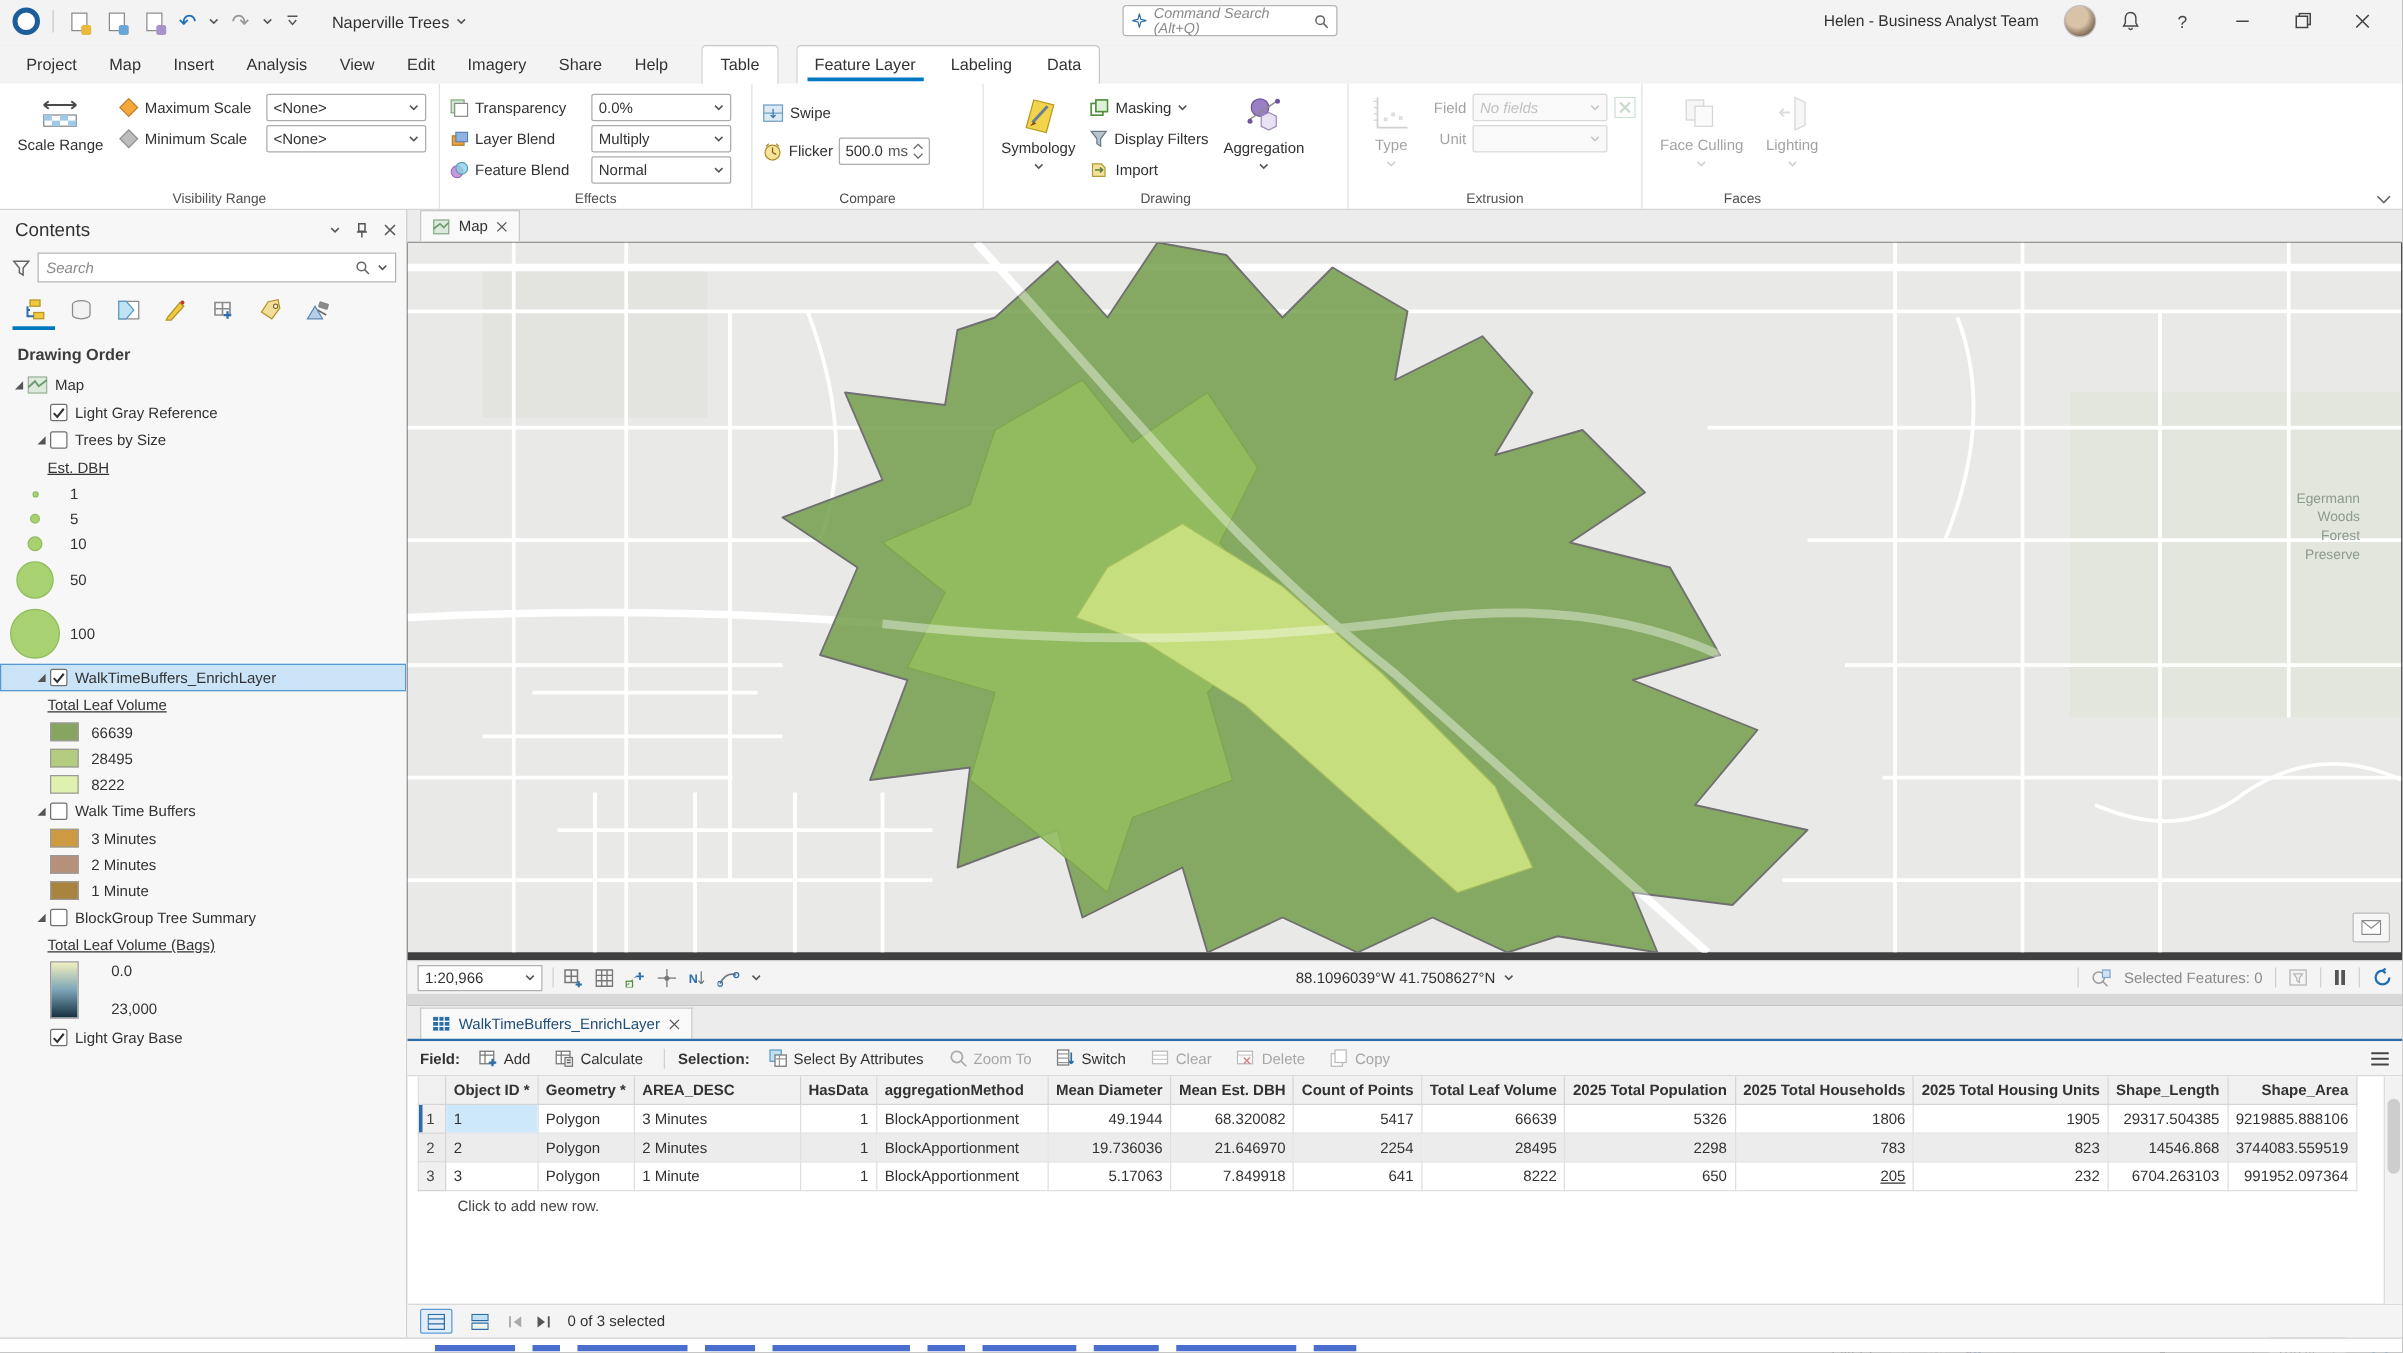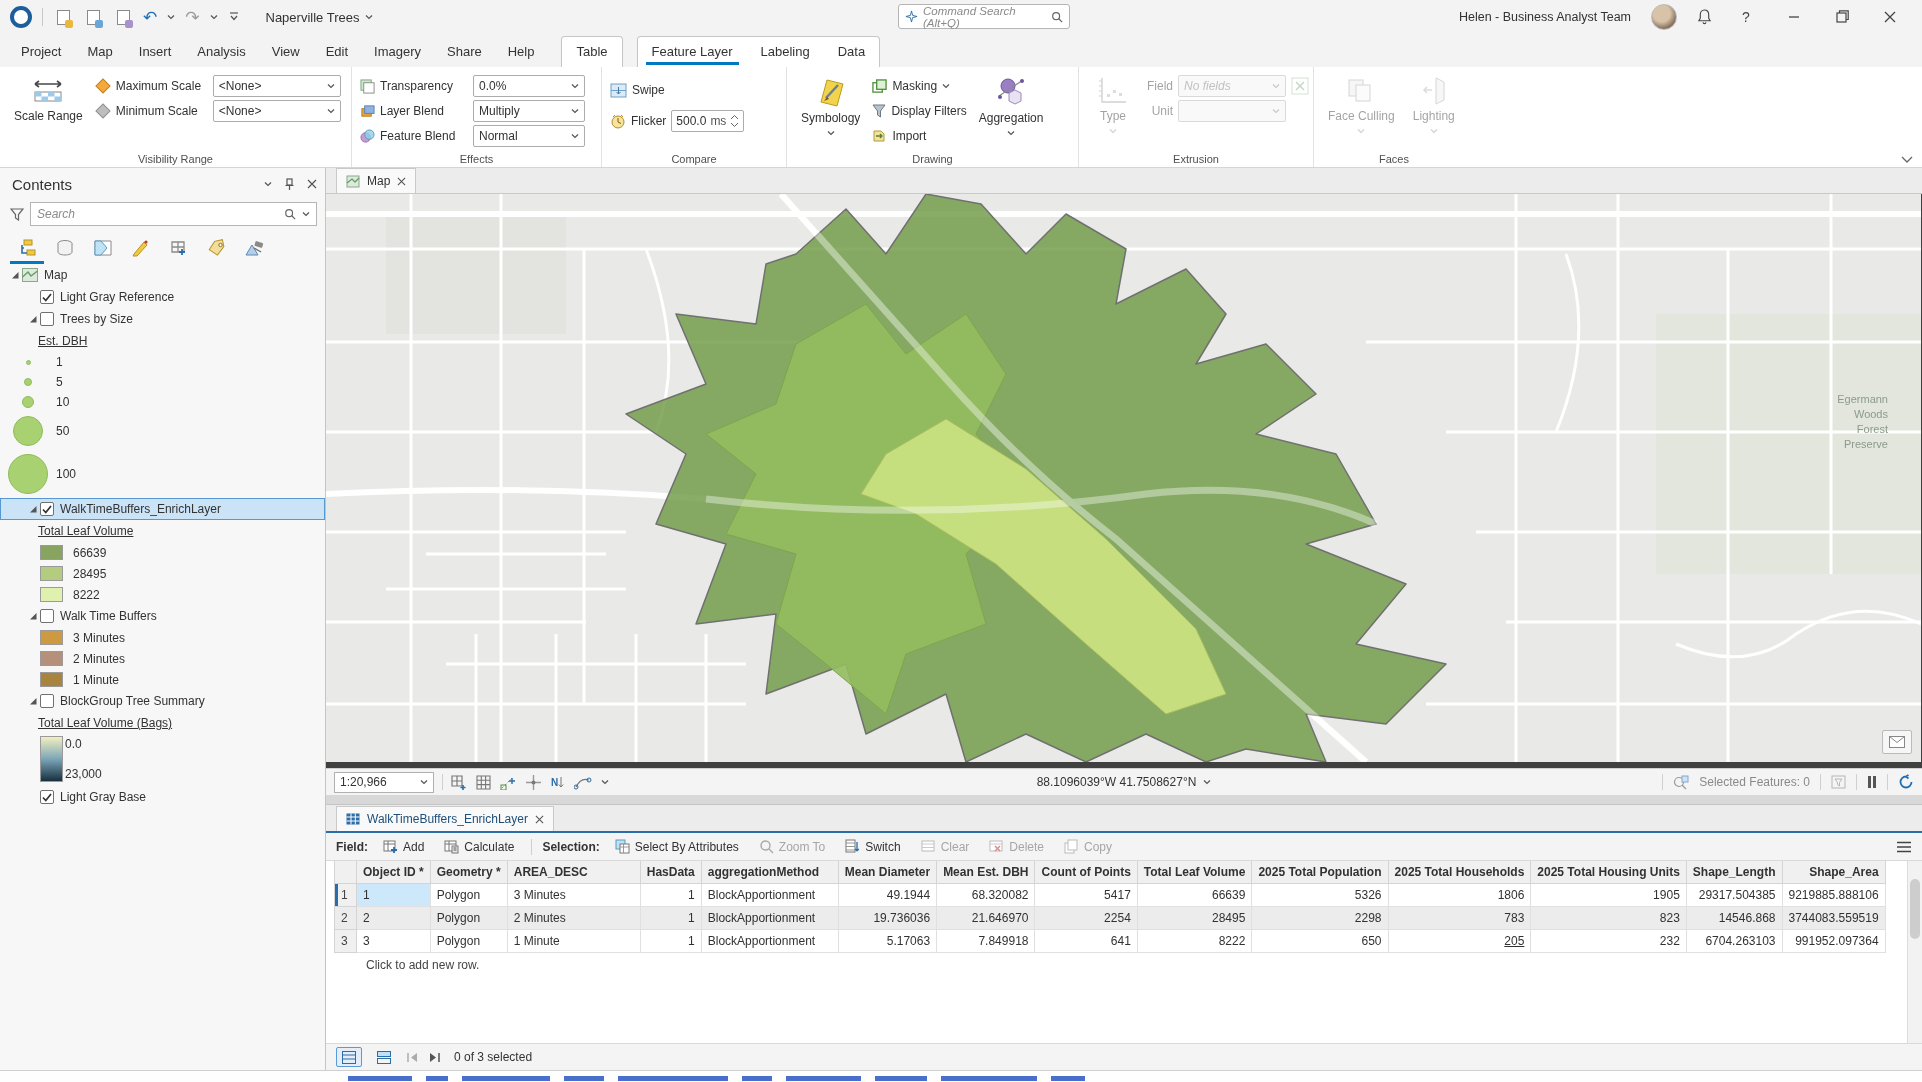"Drawing Order" div.cp-heading { html: none -> <div>Drawing Order</div> }
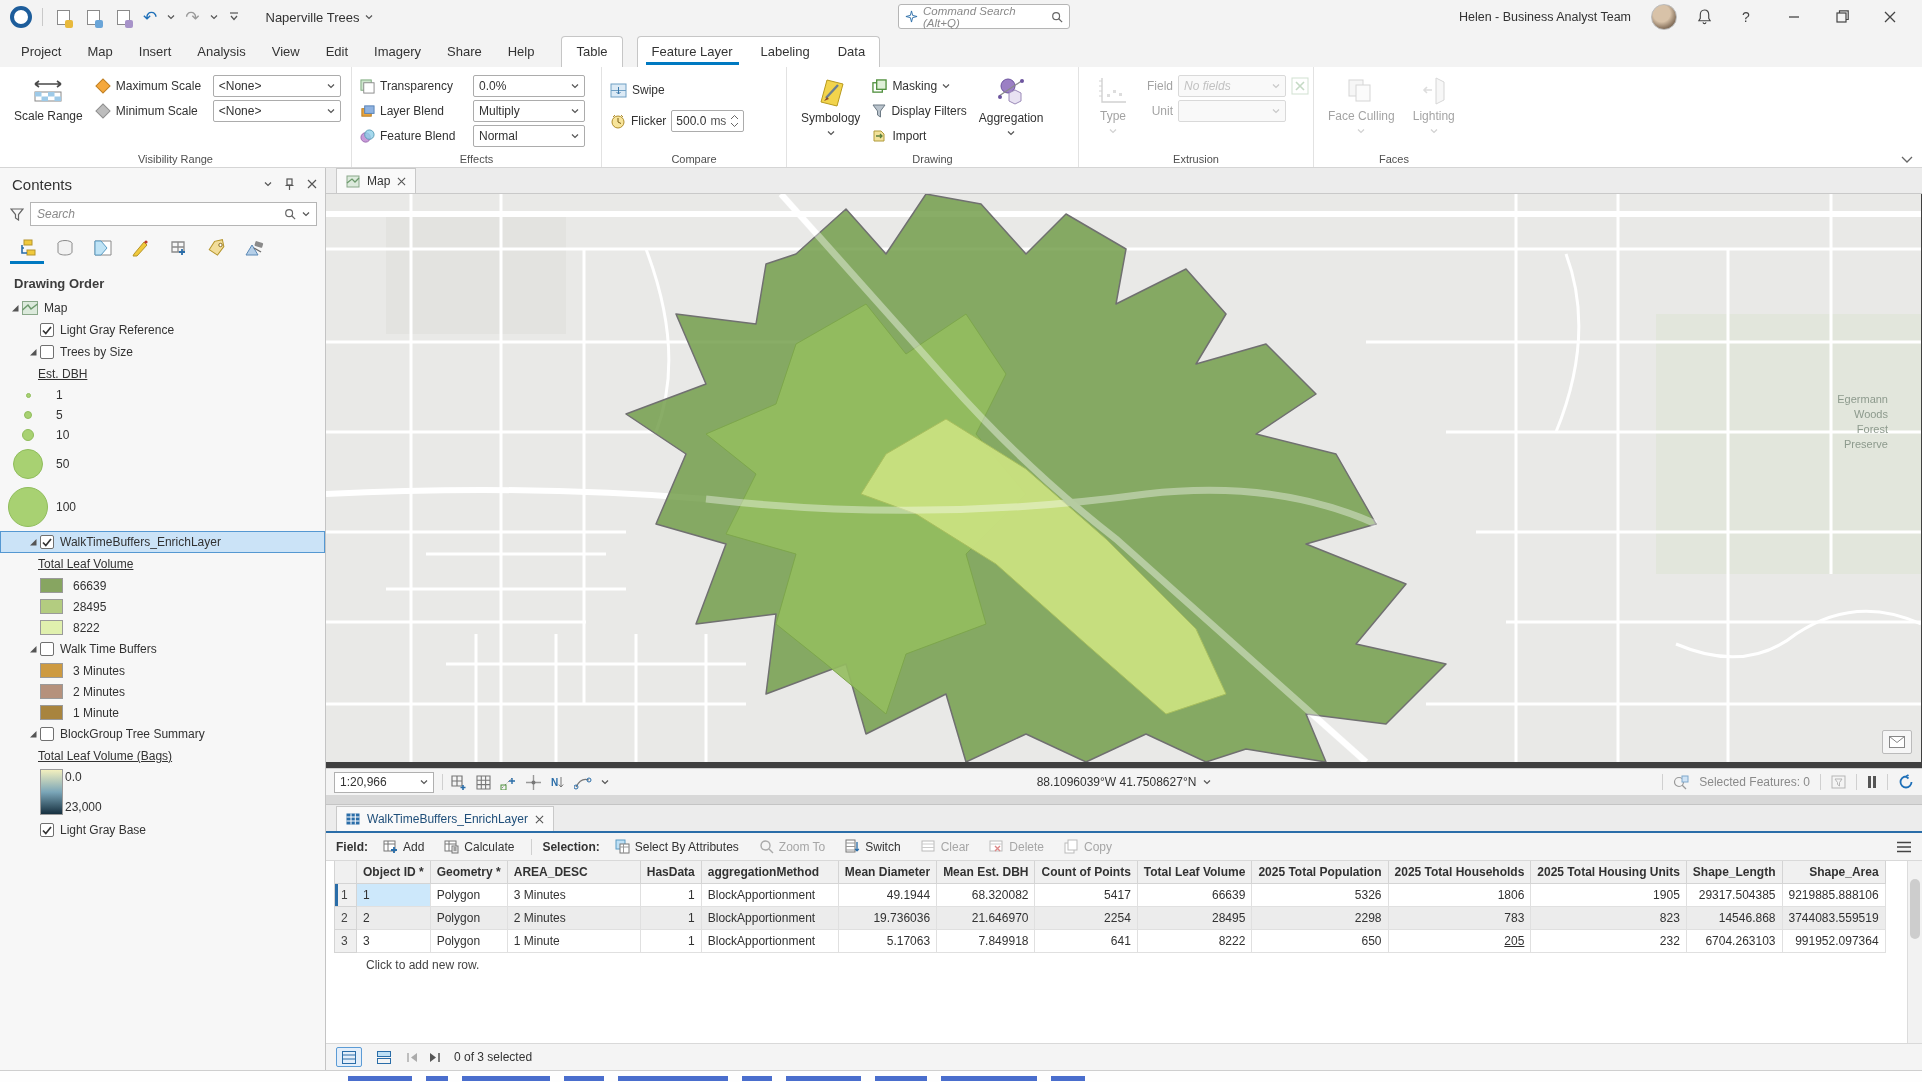"0.0" .grad-row { gap: 2px -> 26px }
